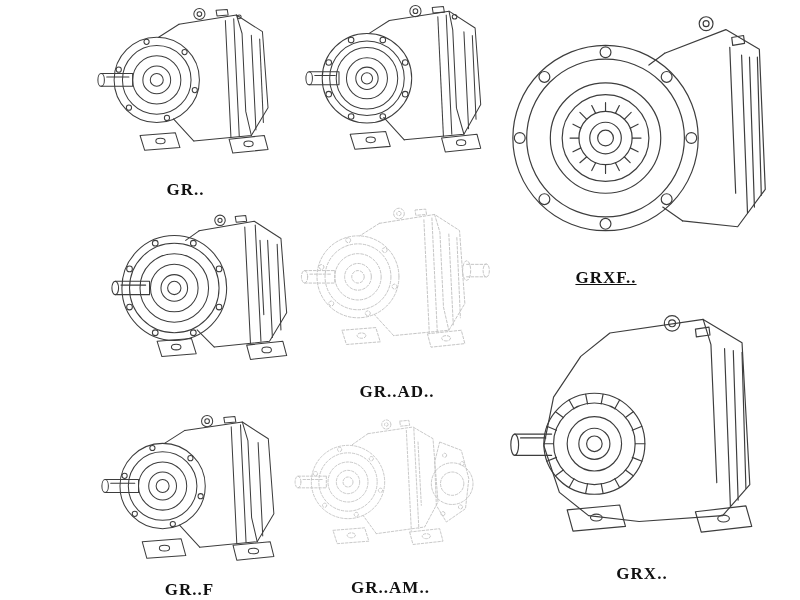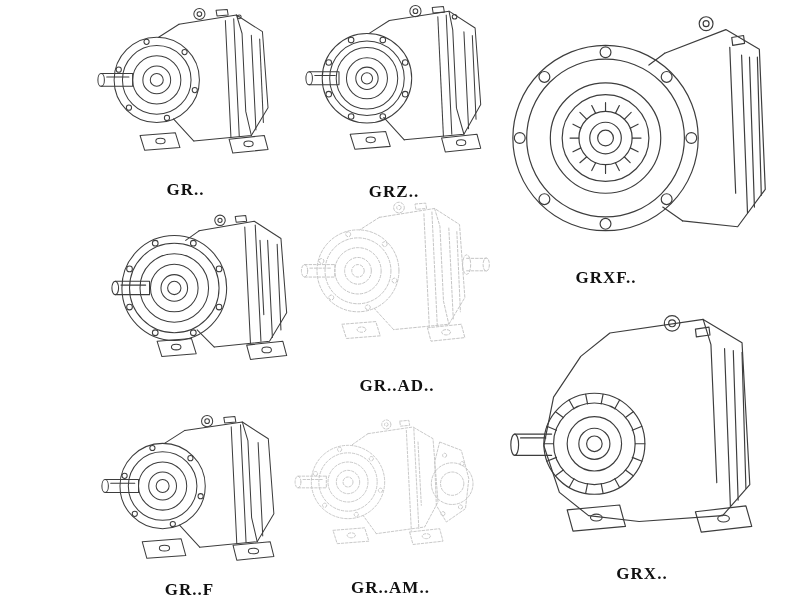"GRZ.." div.fig-label { html: <div>GRZ..</div> -> none }
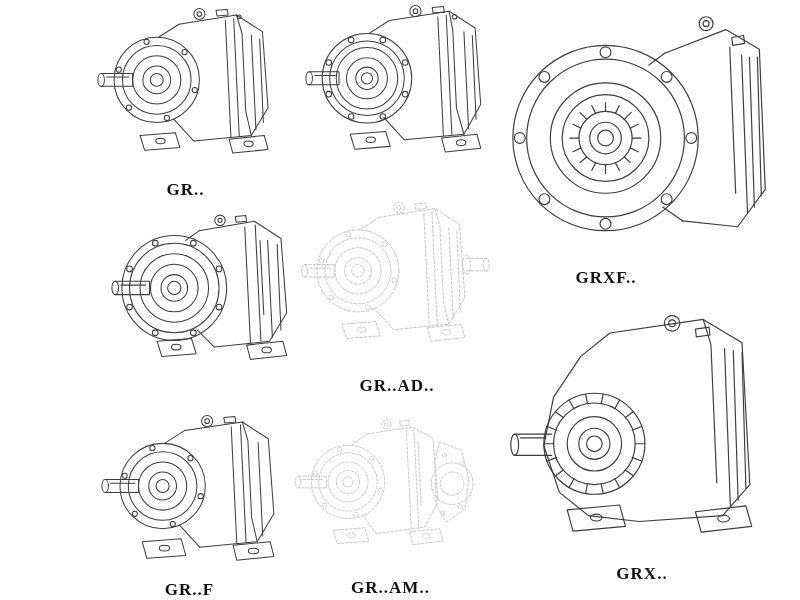"GRXF.." .fig-grxf .fig-label { text-decoration: none -> underline }
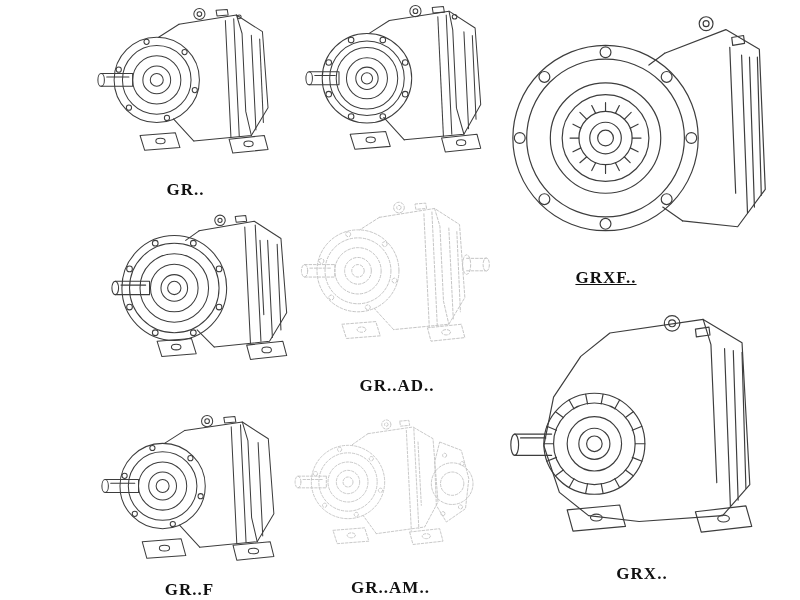"GR..AD.." .fig-gr-ad { top: 196px -> 202px }
